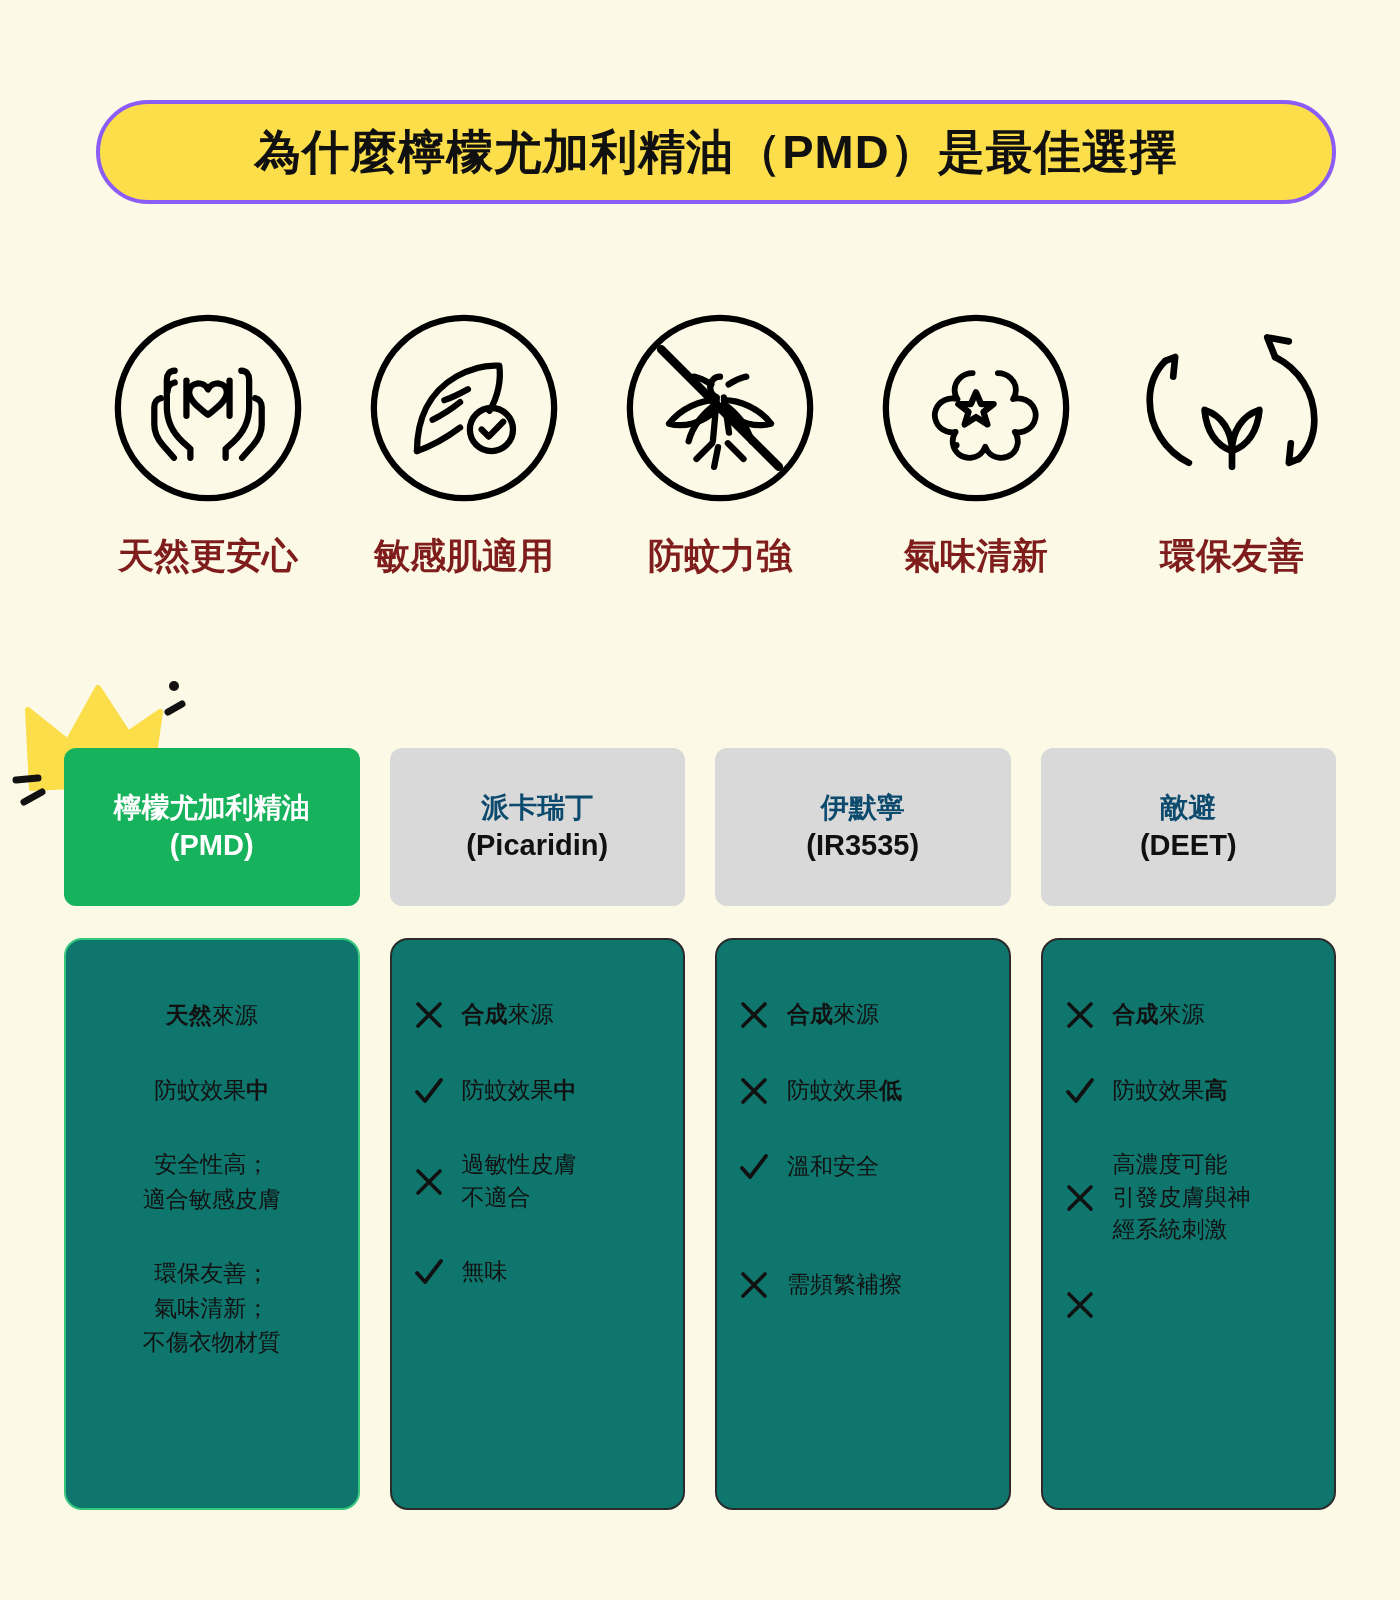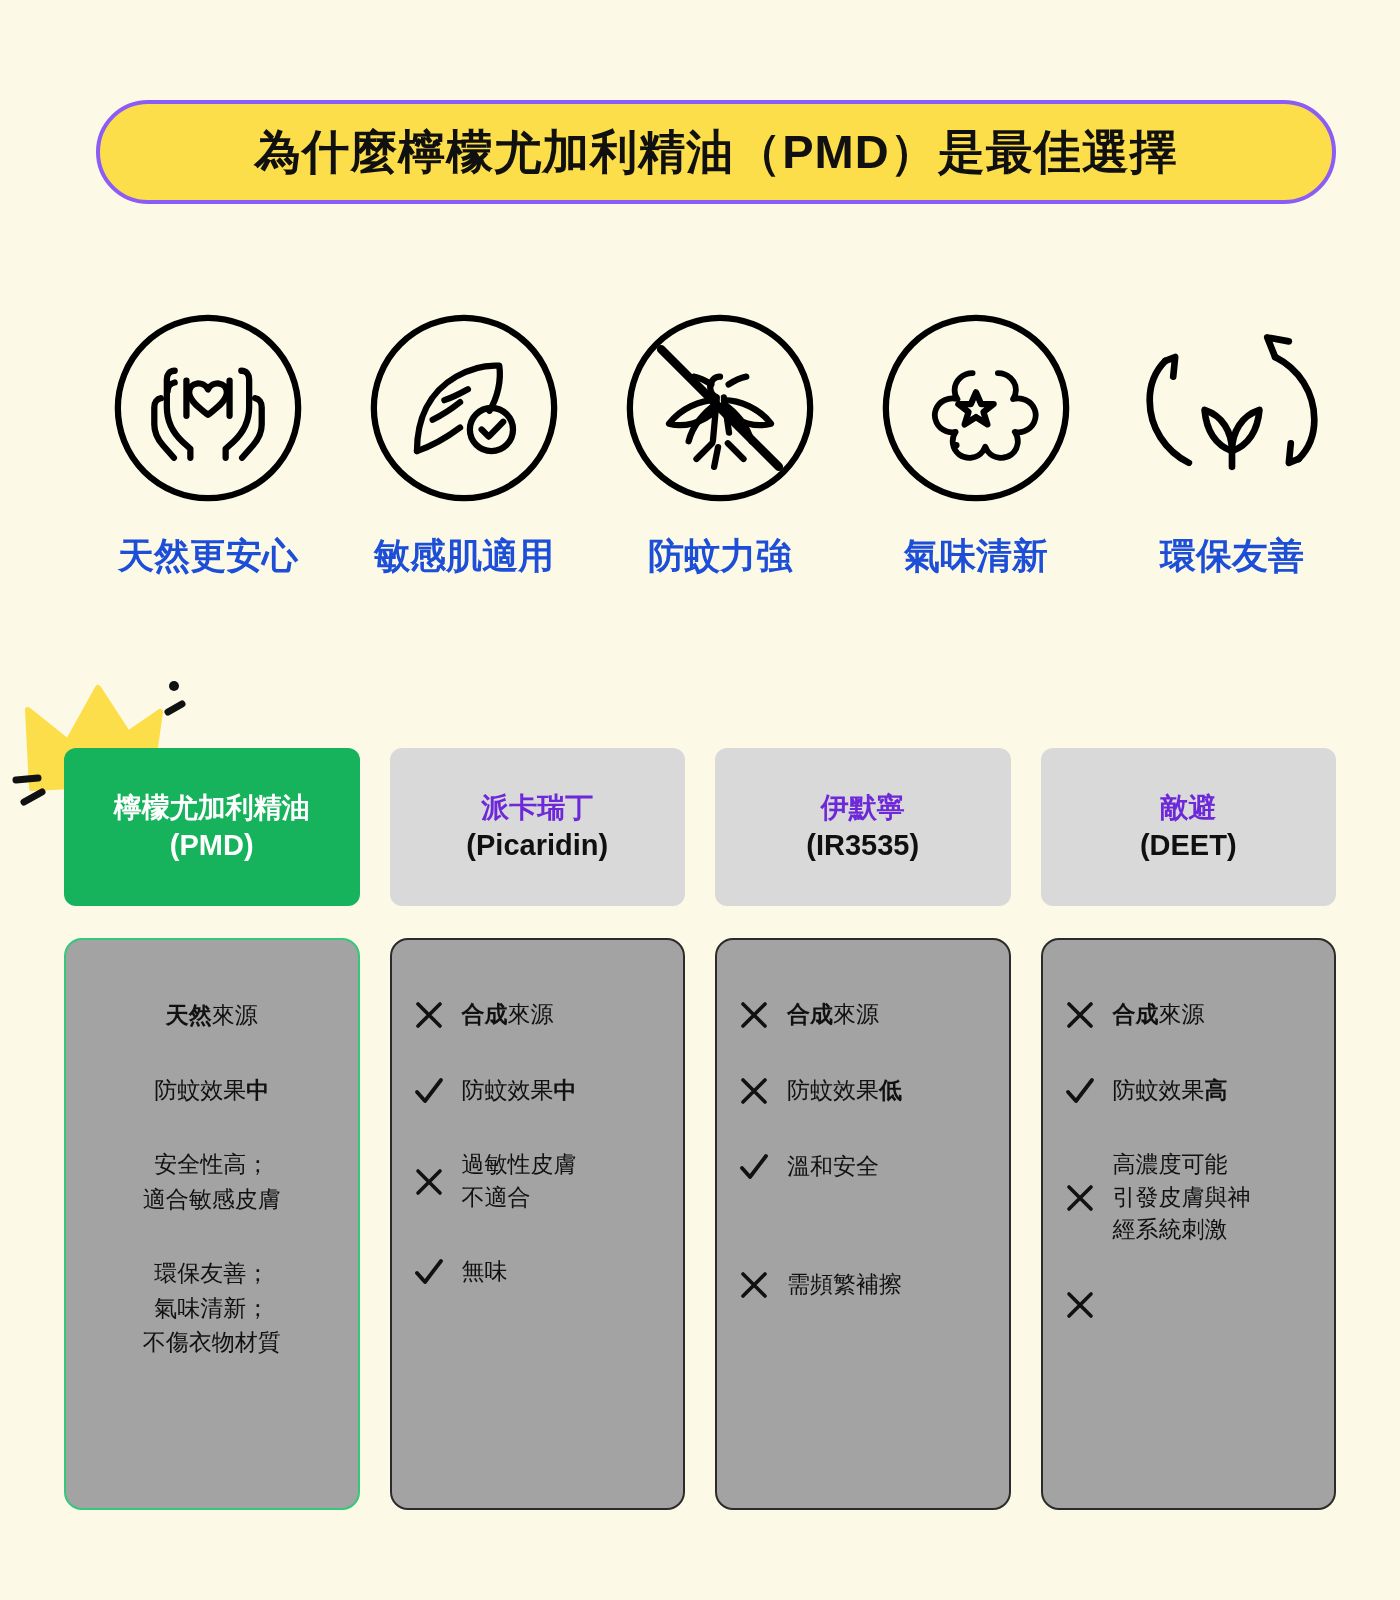"天然更安心" .benefit .caption { color: #1d4ed8 -> #7f1d1d }
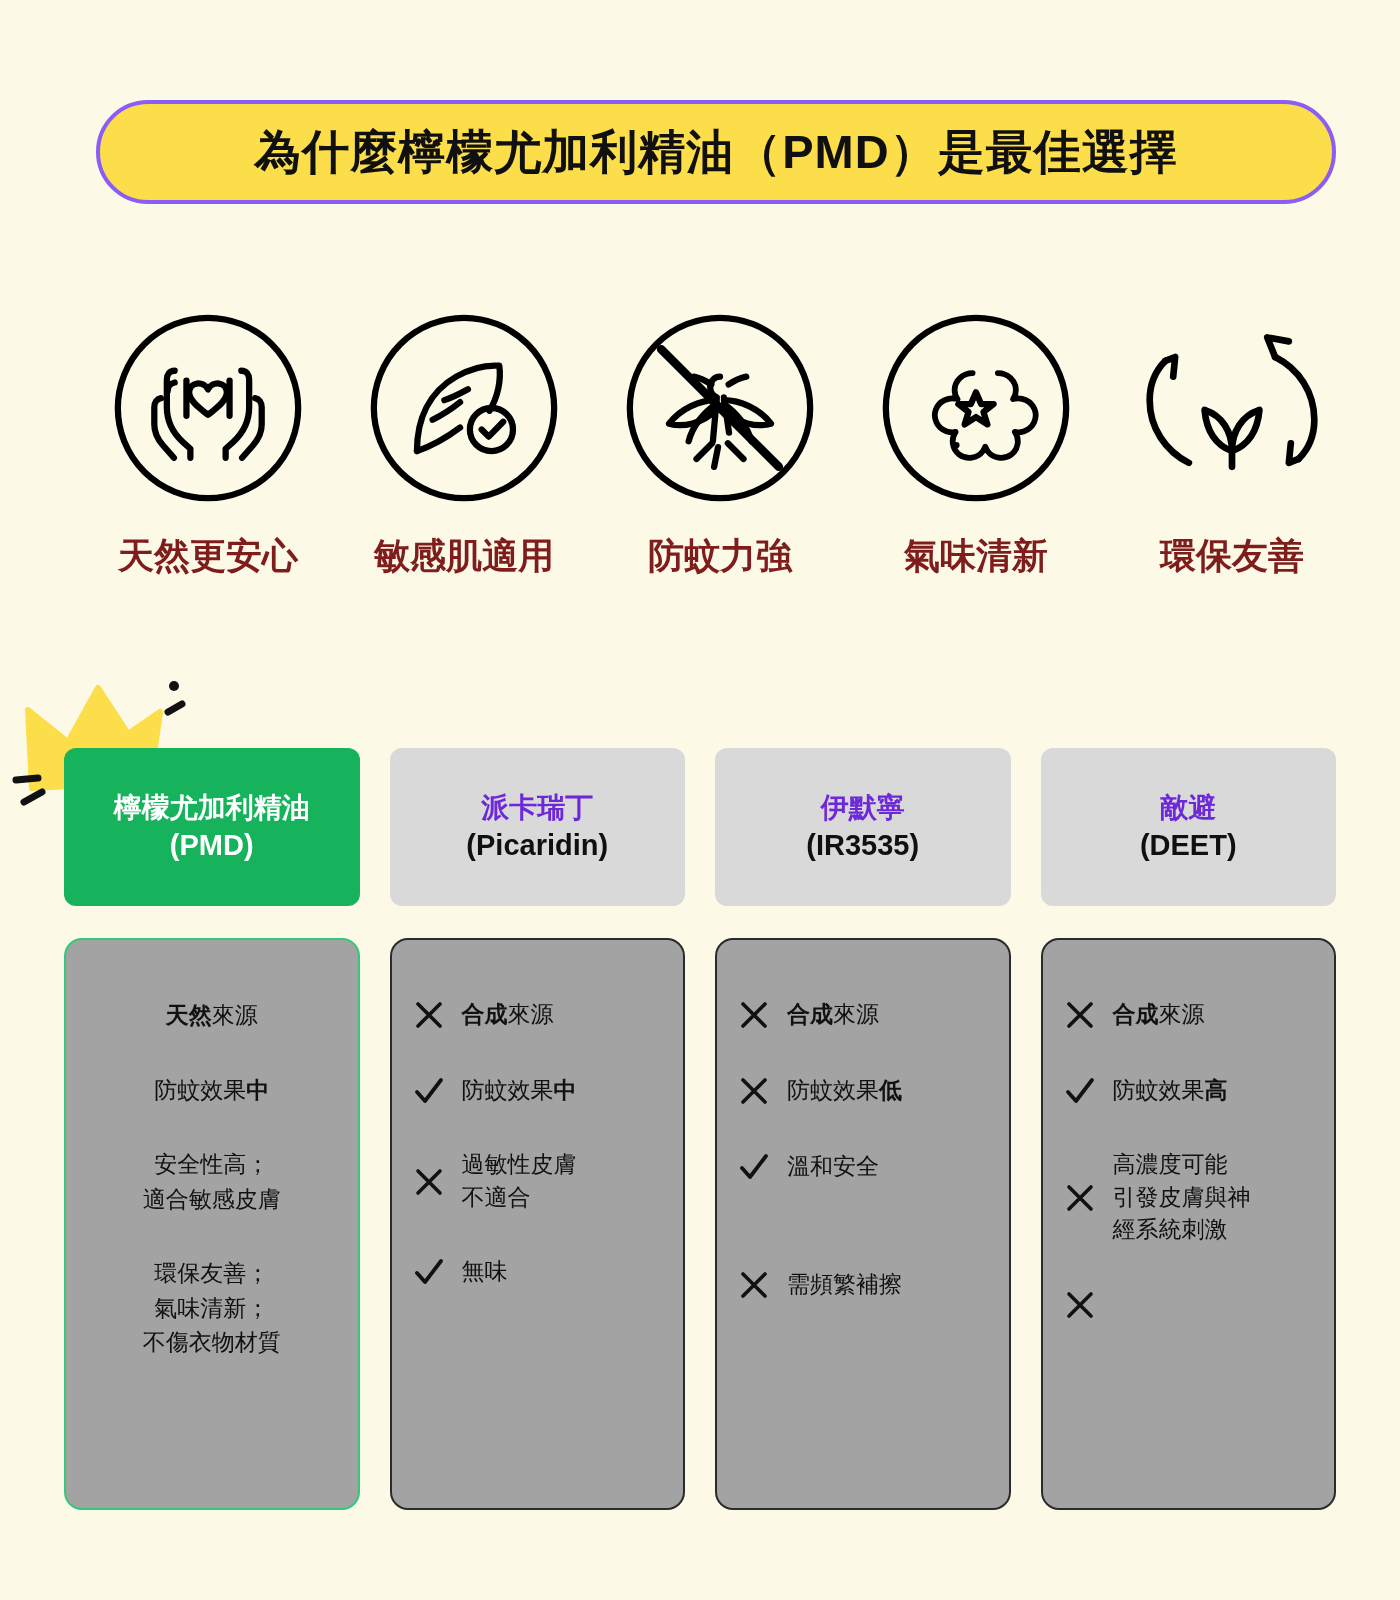"派卡瑞丁" .col-head .name { color: #6d28d9 -> #0c4a6e }
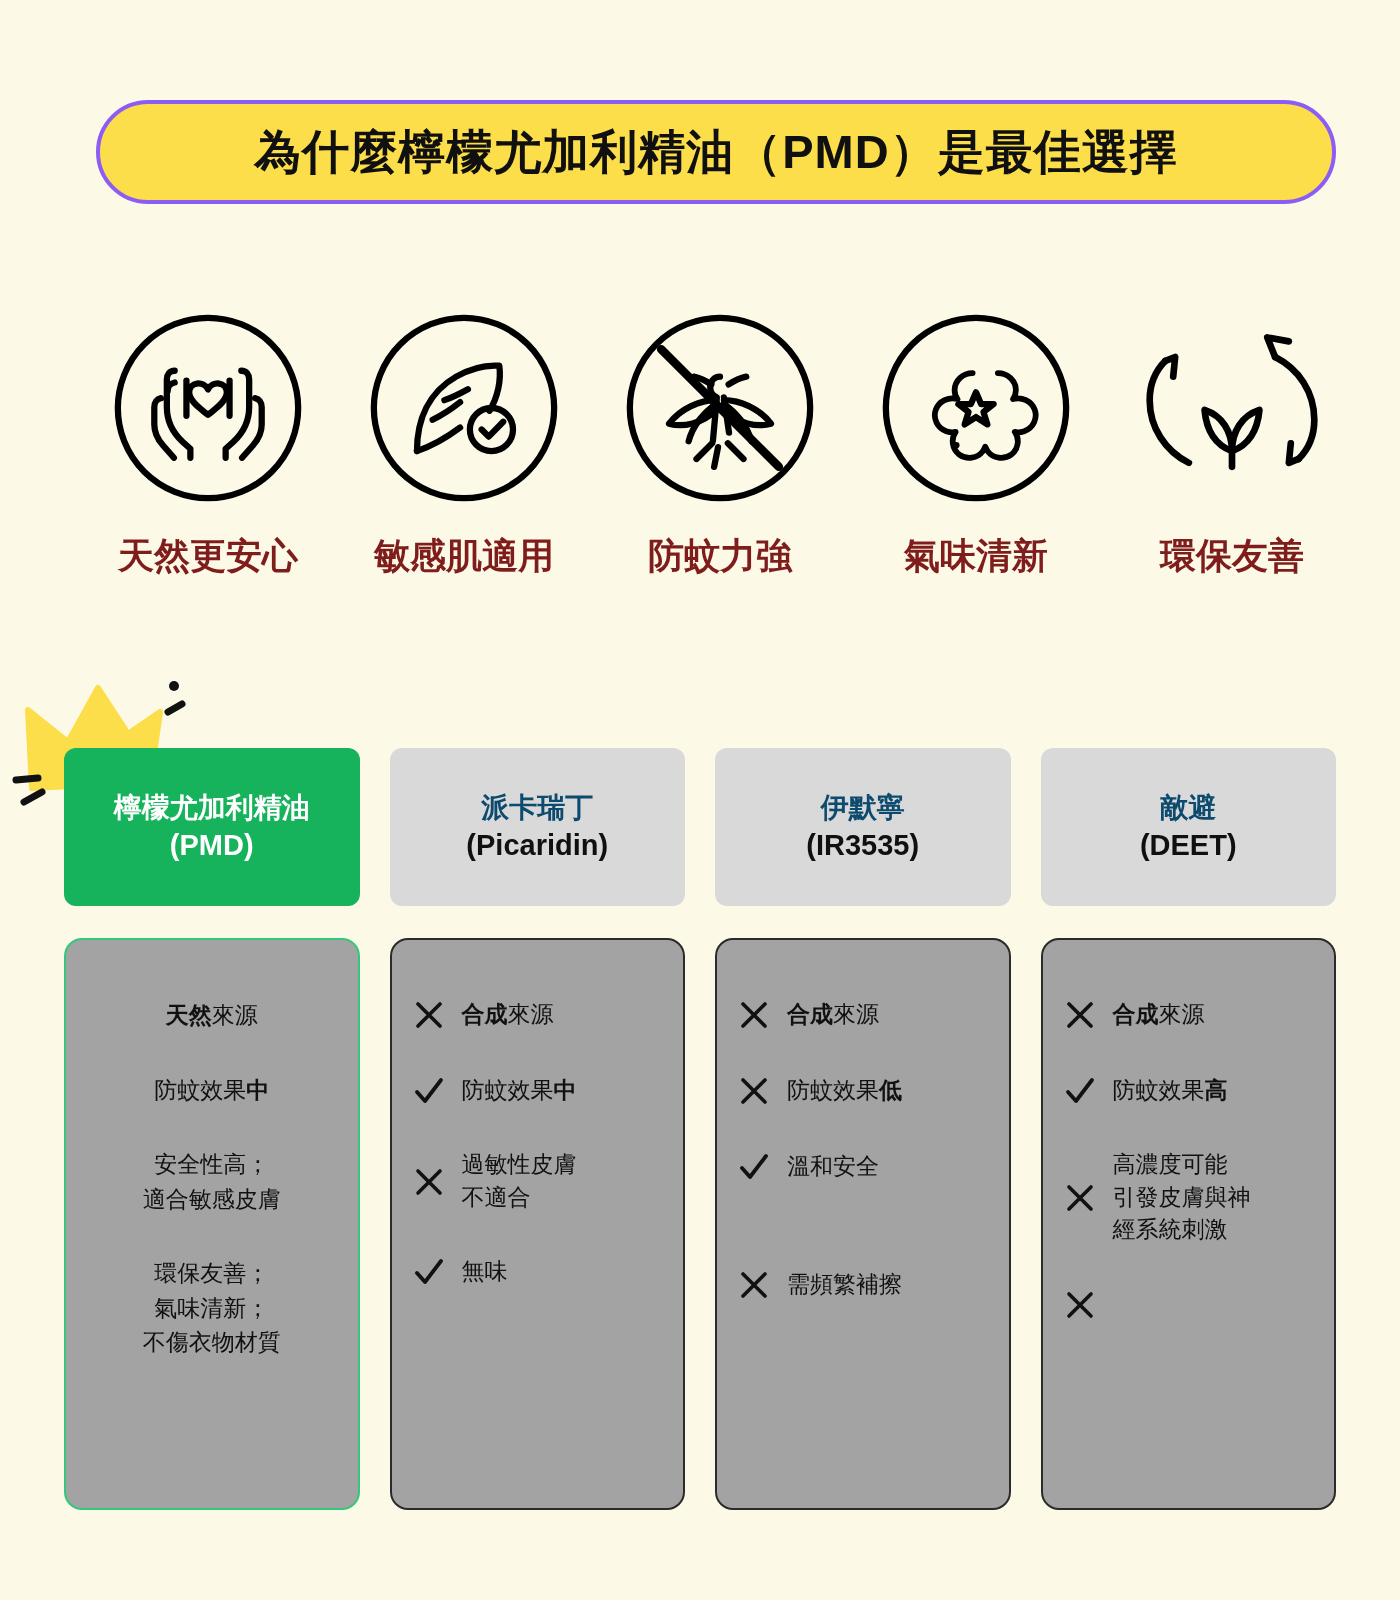"天然來源" .col-body { background: #a3a3a3 -> #0f766e }
